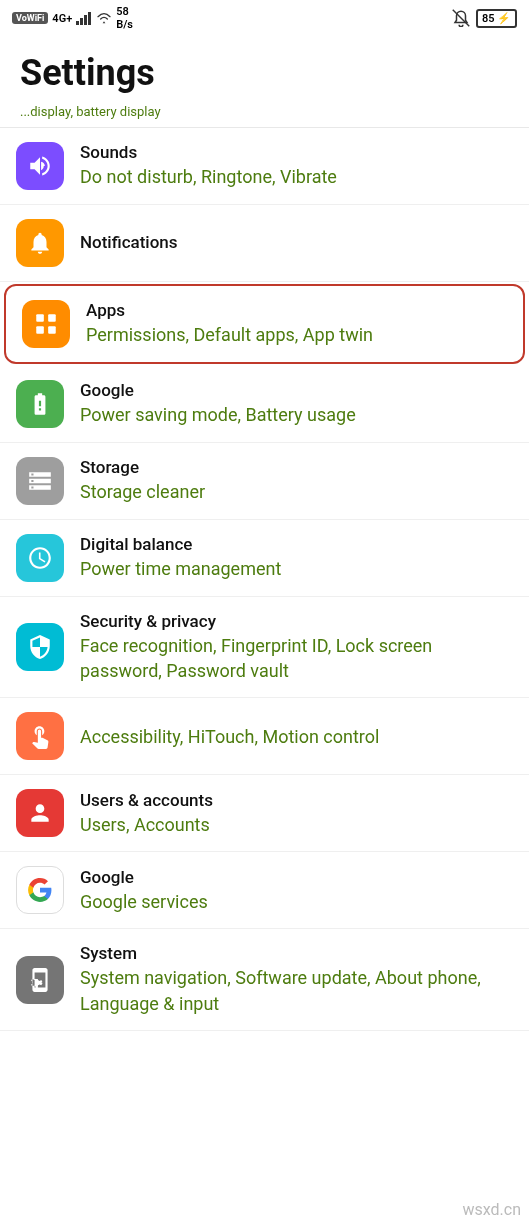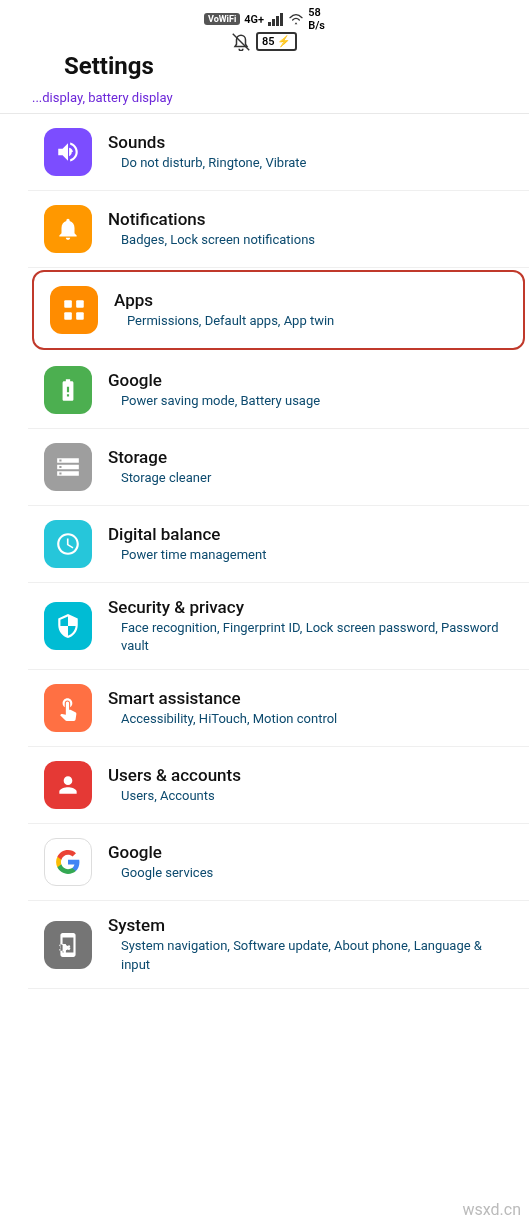"VoWiFi" .status-bar { flex-direction: column -> none }
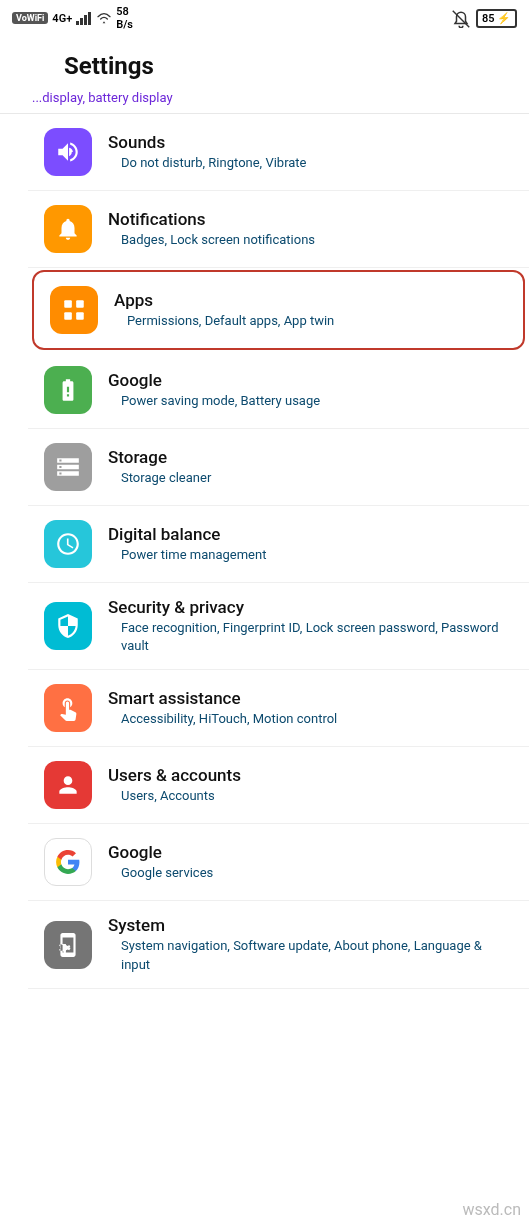"85 ⚡" .status-right { align-items: flex-end -> flex-start }
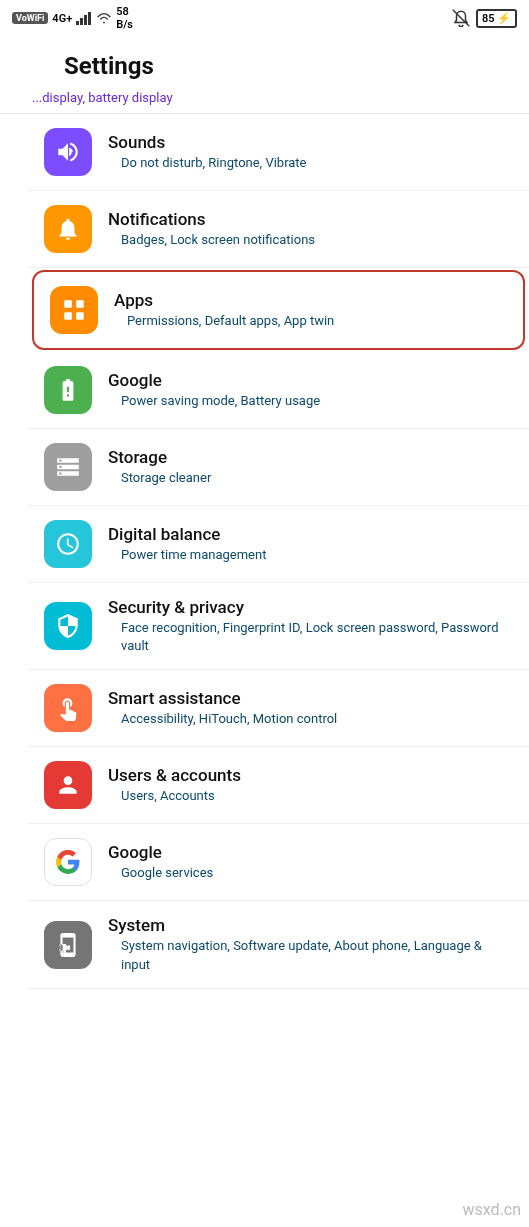"Settings" .page-title { font-size: 24px -> 36px; margin-left: 44px -> none }
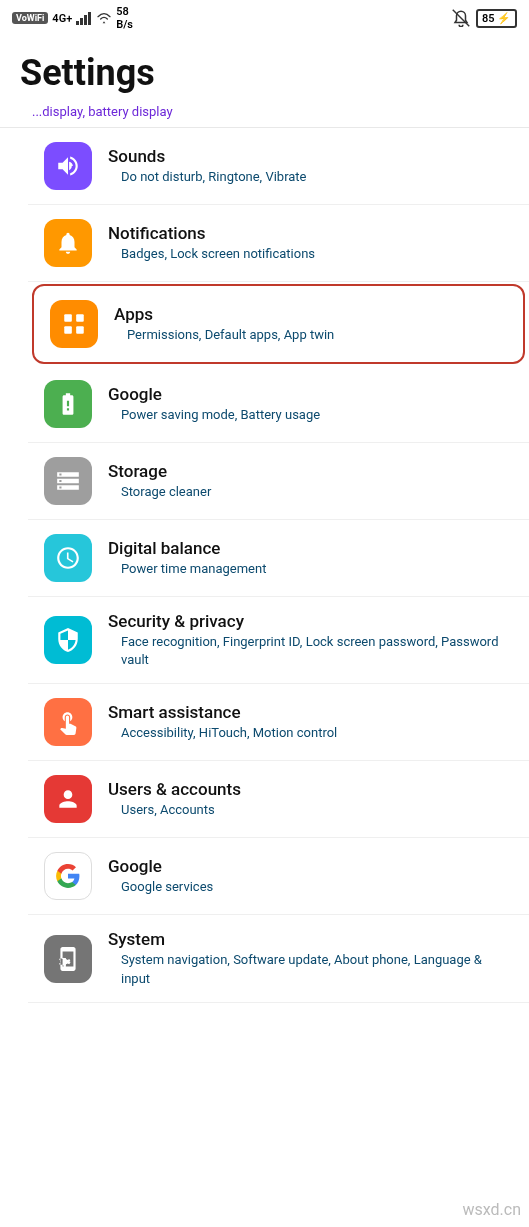"...display, battery display" .scroll-hint { color: #6d28d9 -> #4d7c0f; padding: 0 20px 8px 32px -> 0 20px 8px 20px }
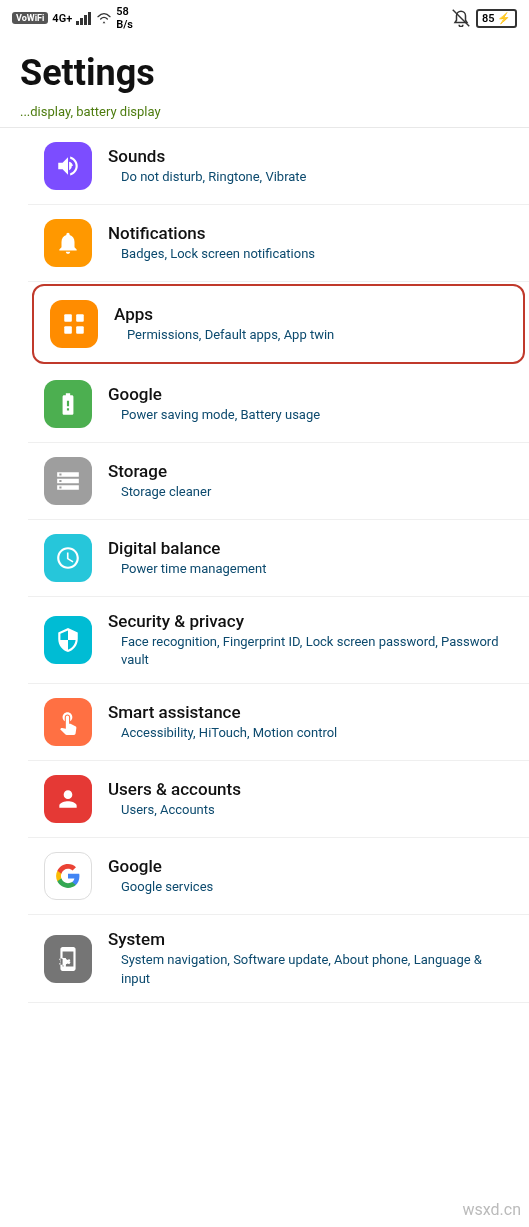"Sounds" .settings-list { padding-left: 28px -> none }
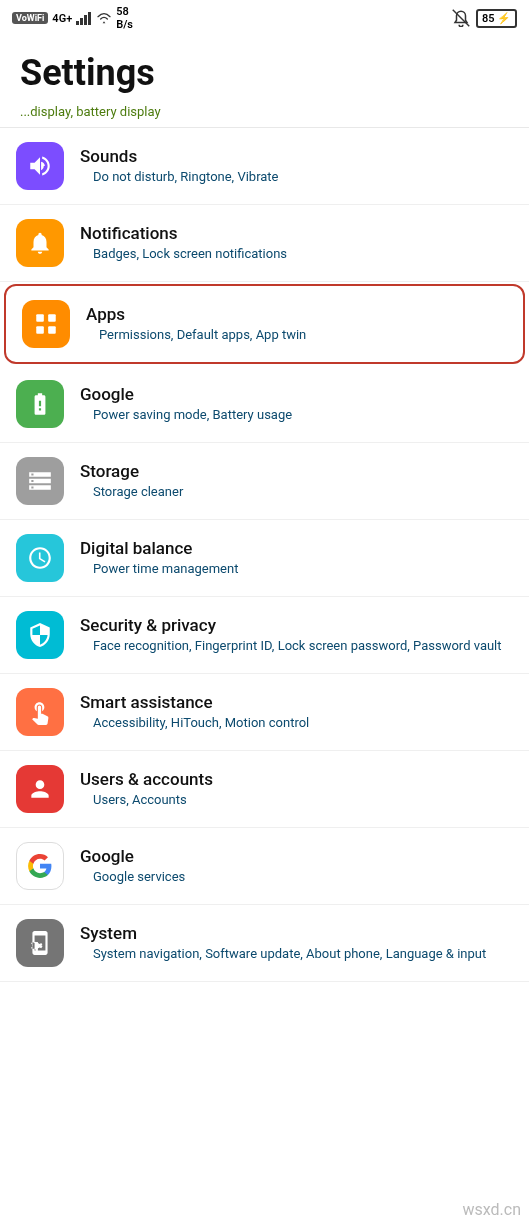"Do not disturb, Ringtone, Vibrate" .item-subtitle { color: #0c4a6e -> #4d7c0f; font-size: 13px -> 18px; margin-left: 13px -> none }
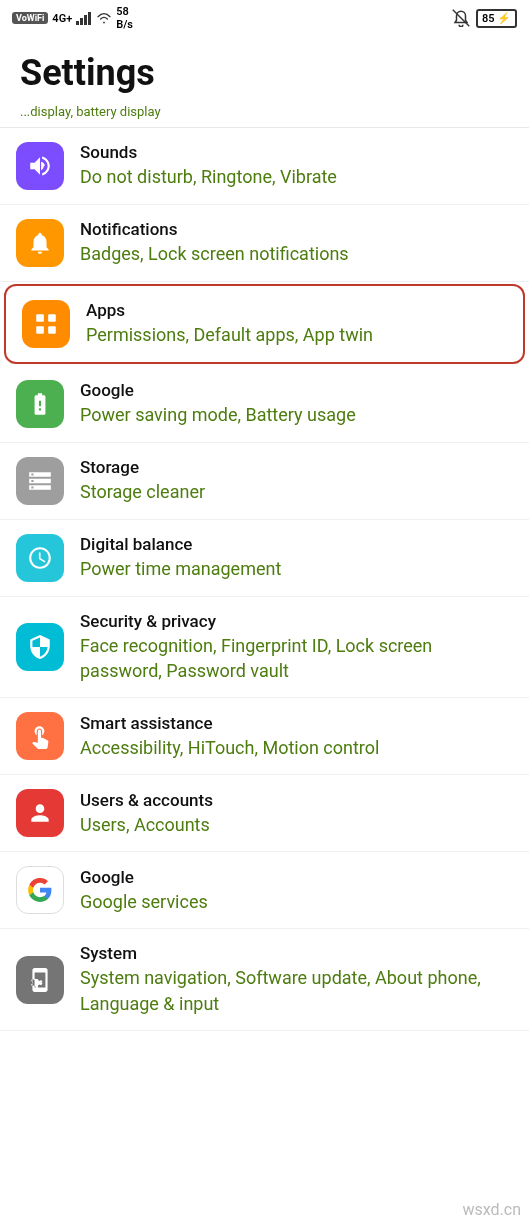"Badges, Lock screen notifications" div.item-subtitle { html: <div>Badges, Lock screen notifications</div> -> none }
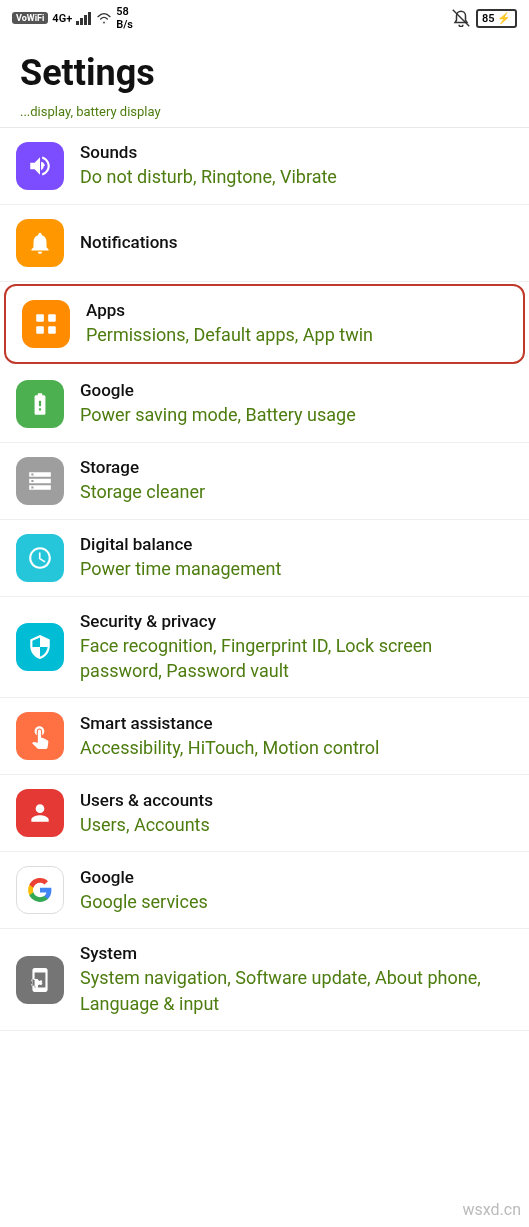"Smart assistance" div.item-title { html: <div>Smart assistance</div> -> none }
